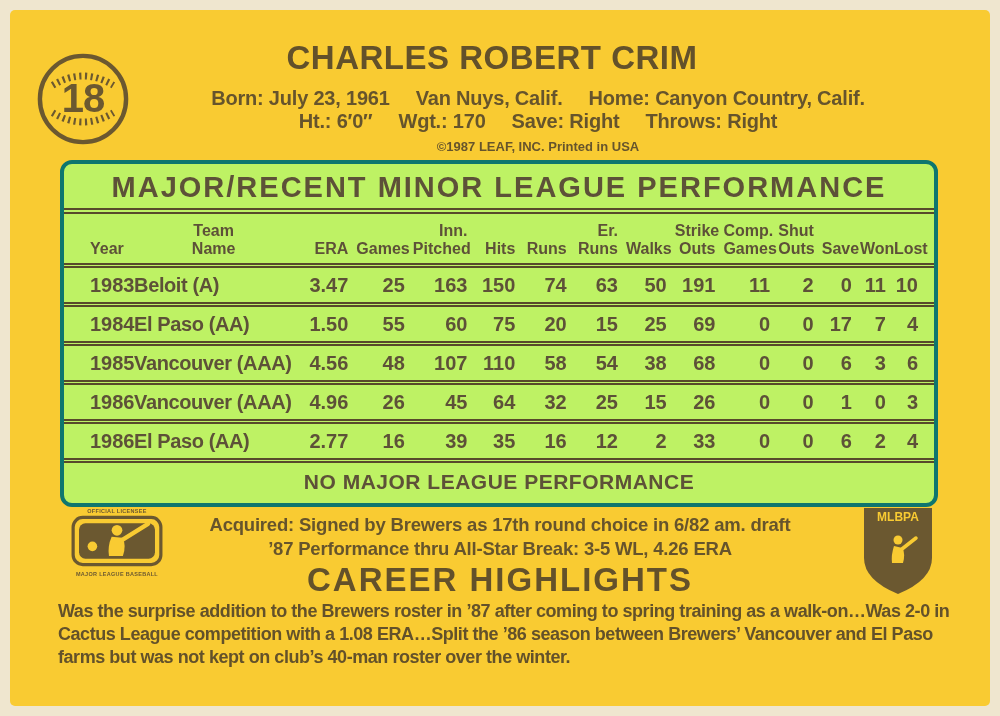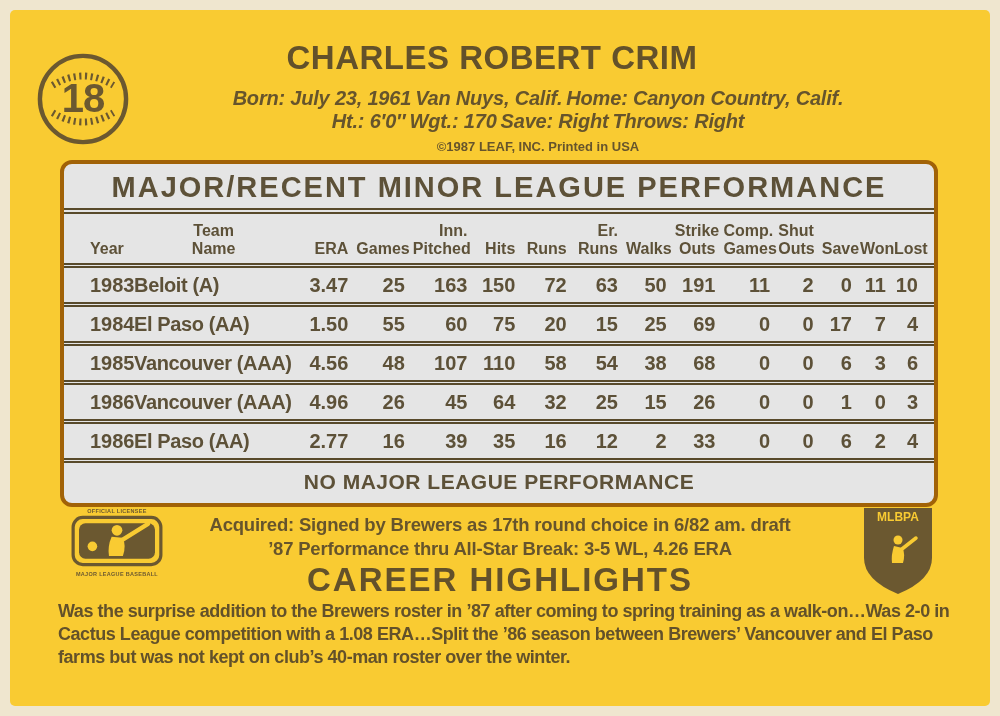"Born: July 23, 1961" .bio .seg { font-style: italic -> none; margin: 0 2px -> 0 13px }
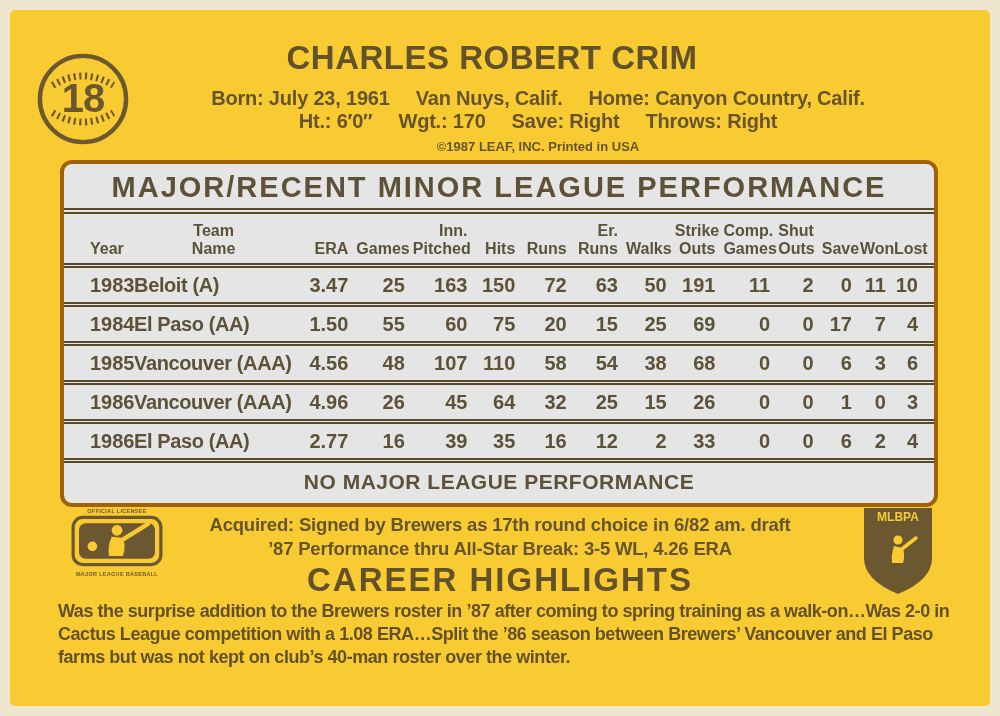"MAJOR/RECENT MINOR LEAGUE PERFORMANCE" .panel { background: #e5e5e5 -> #bef264; border: 4px solid #a16207 -> 4px solid #0f766e }
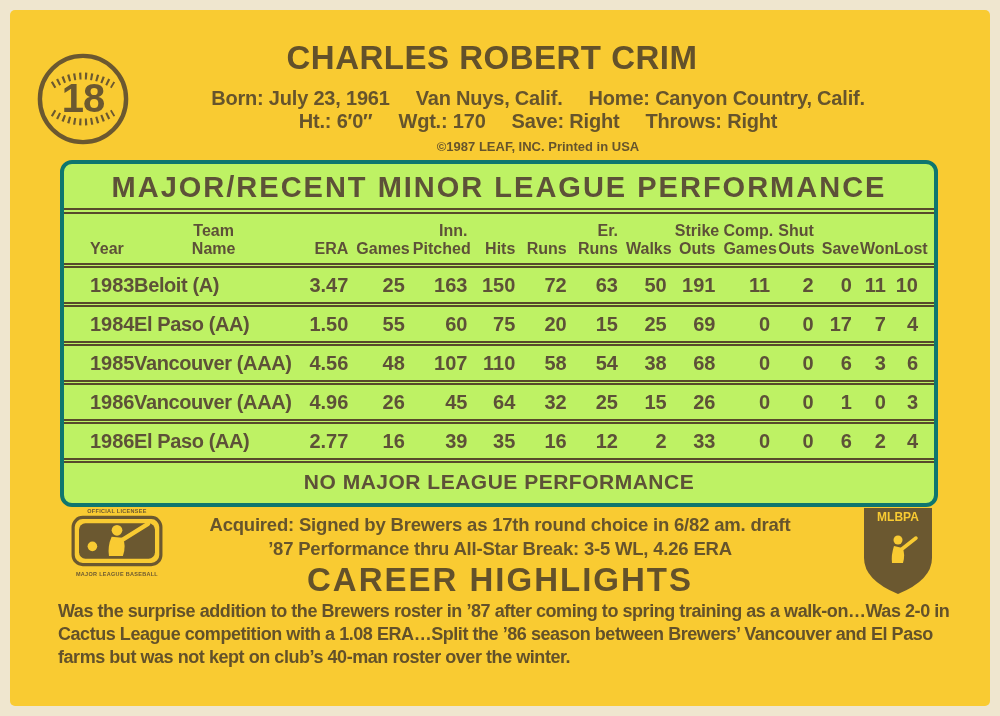"72" td.c6 { text: 72 -> 74 }
